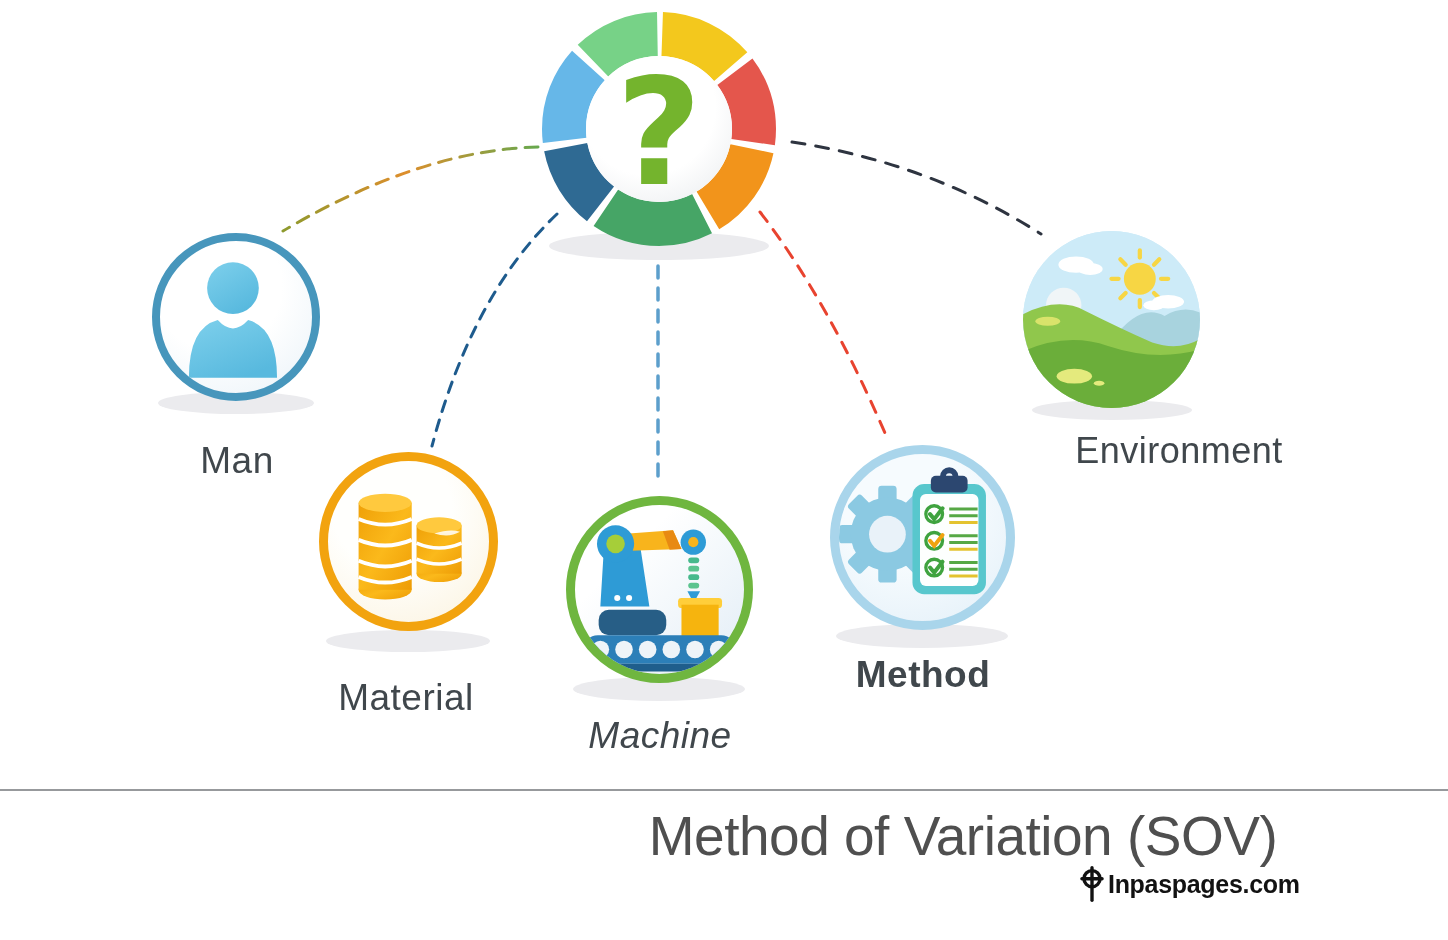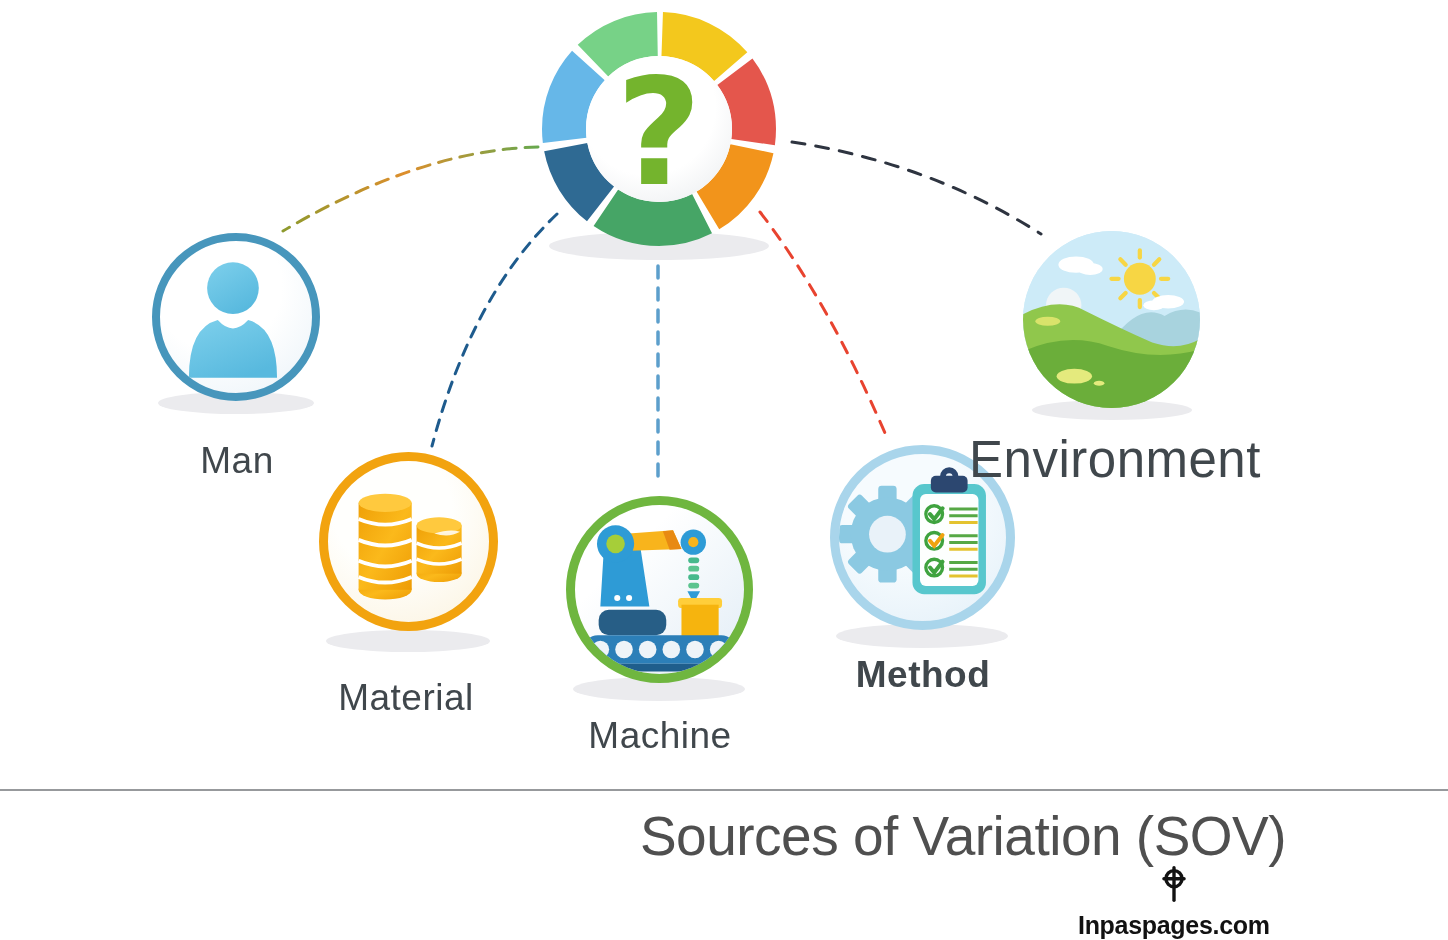"Environment" .label-environment { font-size: 51px -> 36px; left: 1115px -> 1179px }
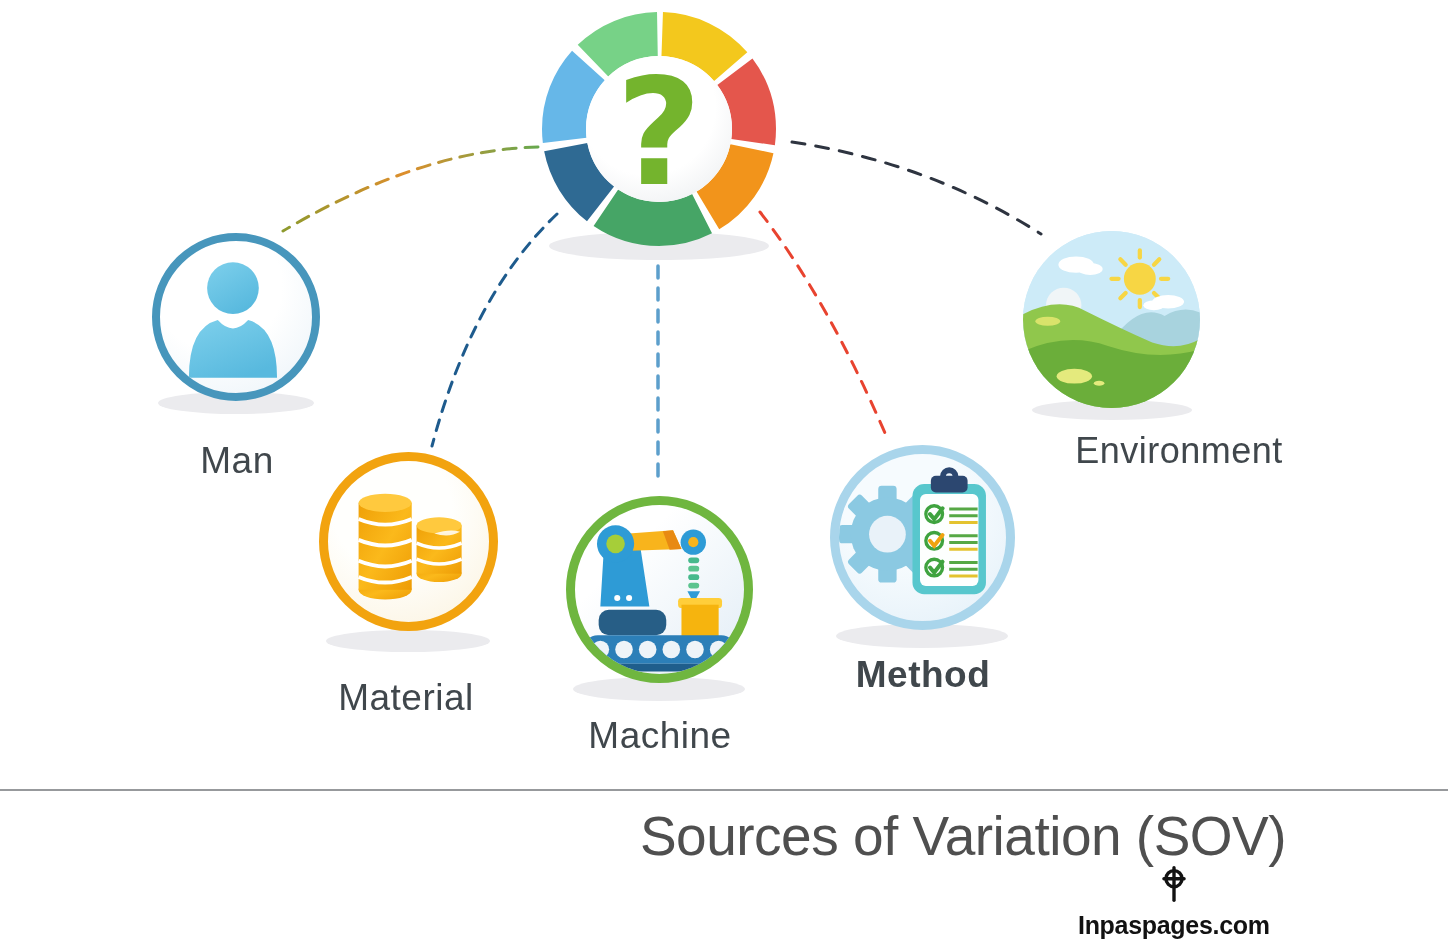"Machine" .label-machine { font-style: none -> italic }
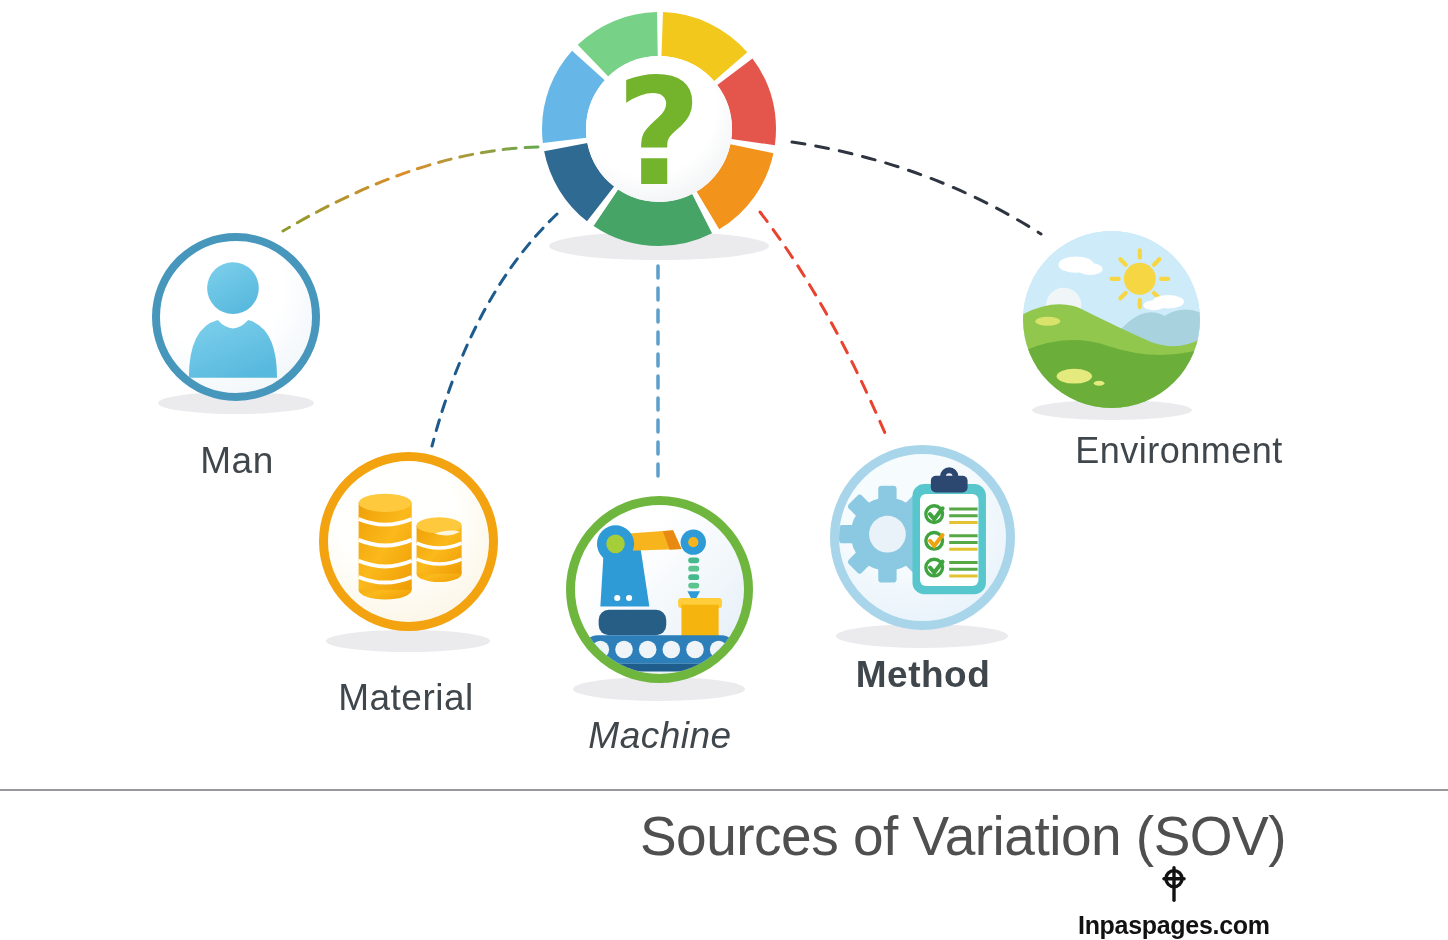"Sources of Variation (SOV)" div.title { text: Sources -> Method }
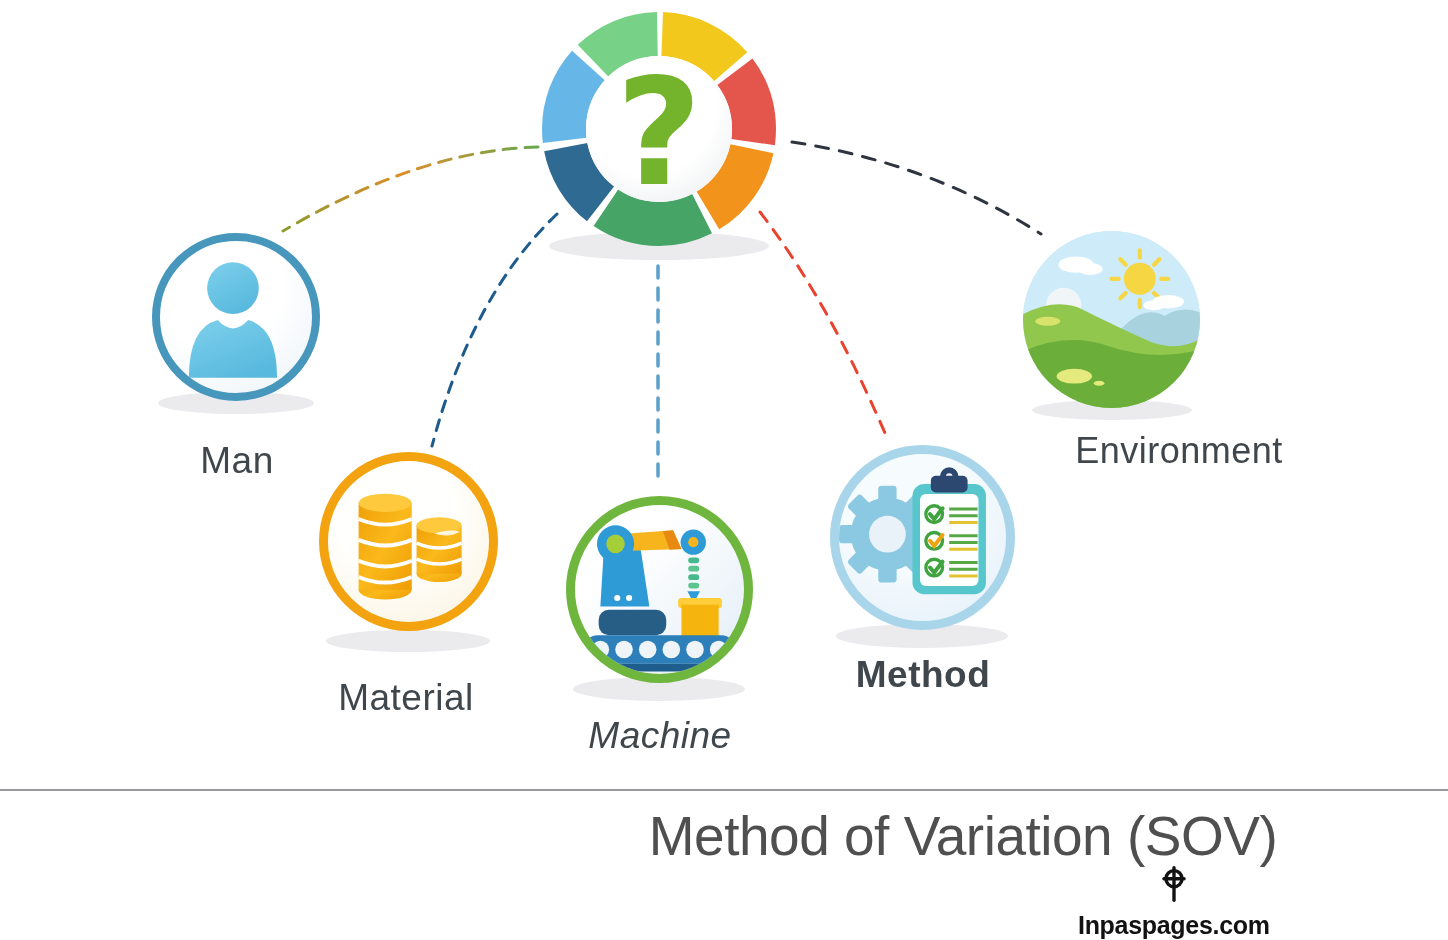"Inpaspages.com" .watermark { flex-direction: column -> none; gap: 9px -> 2px }
